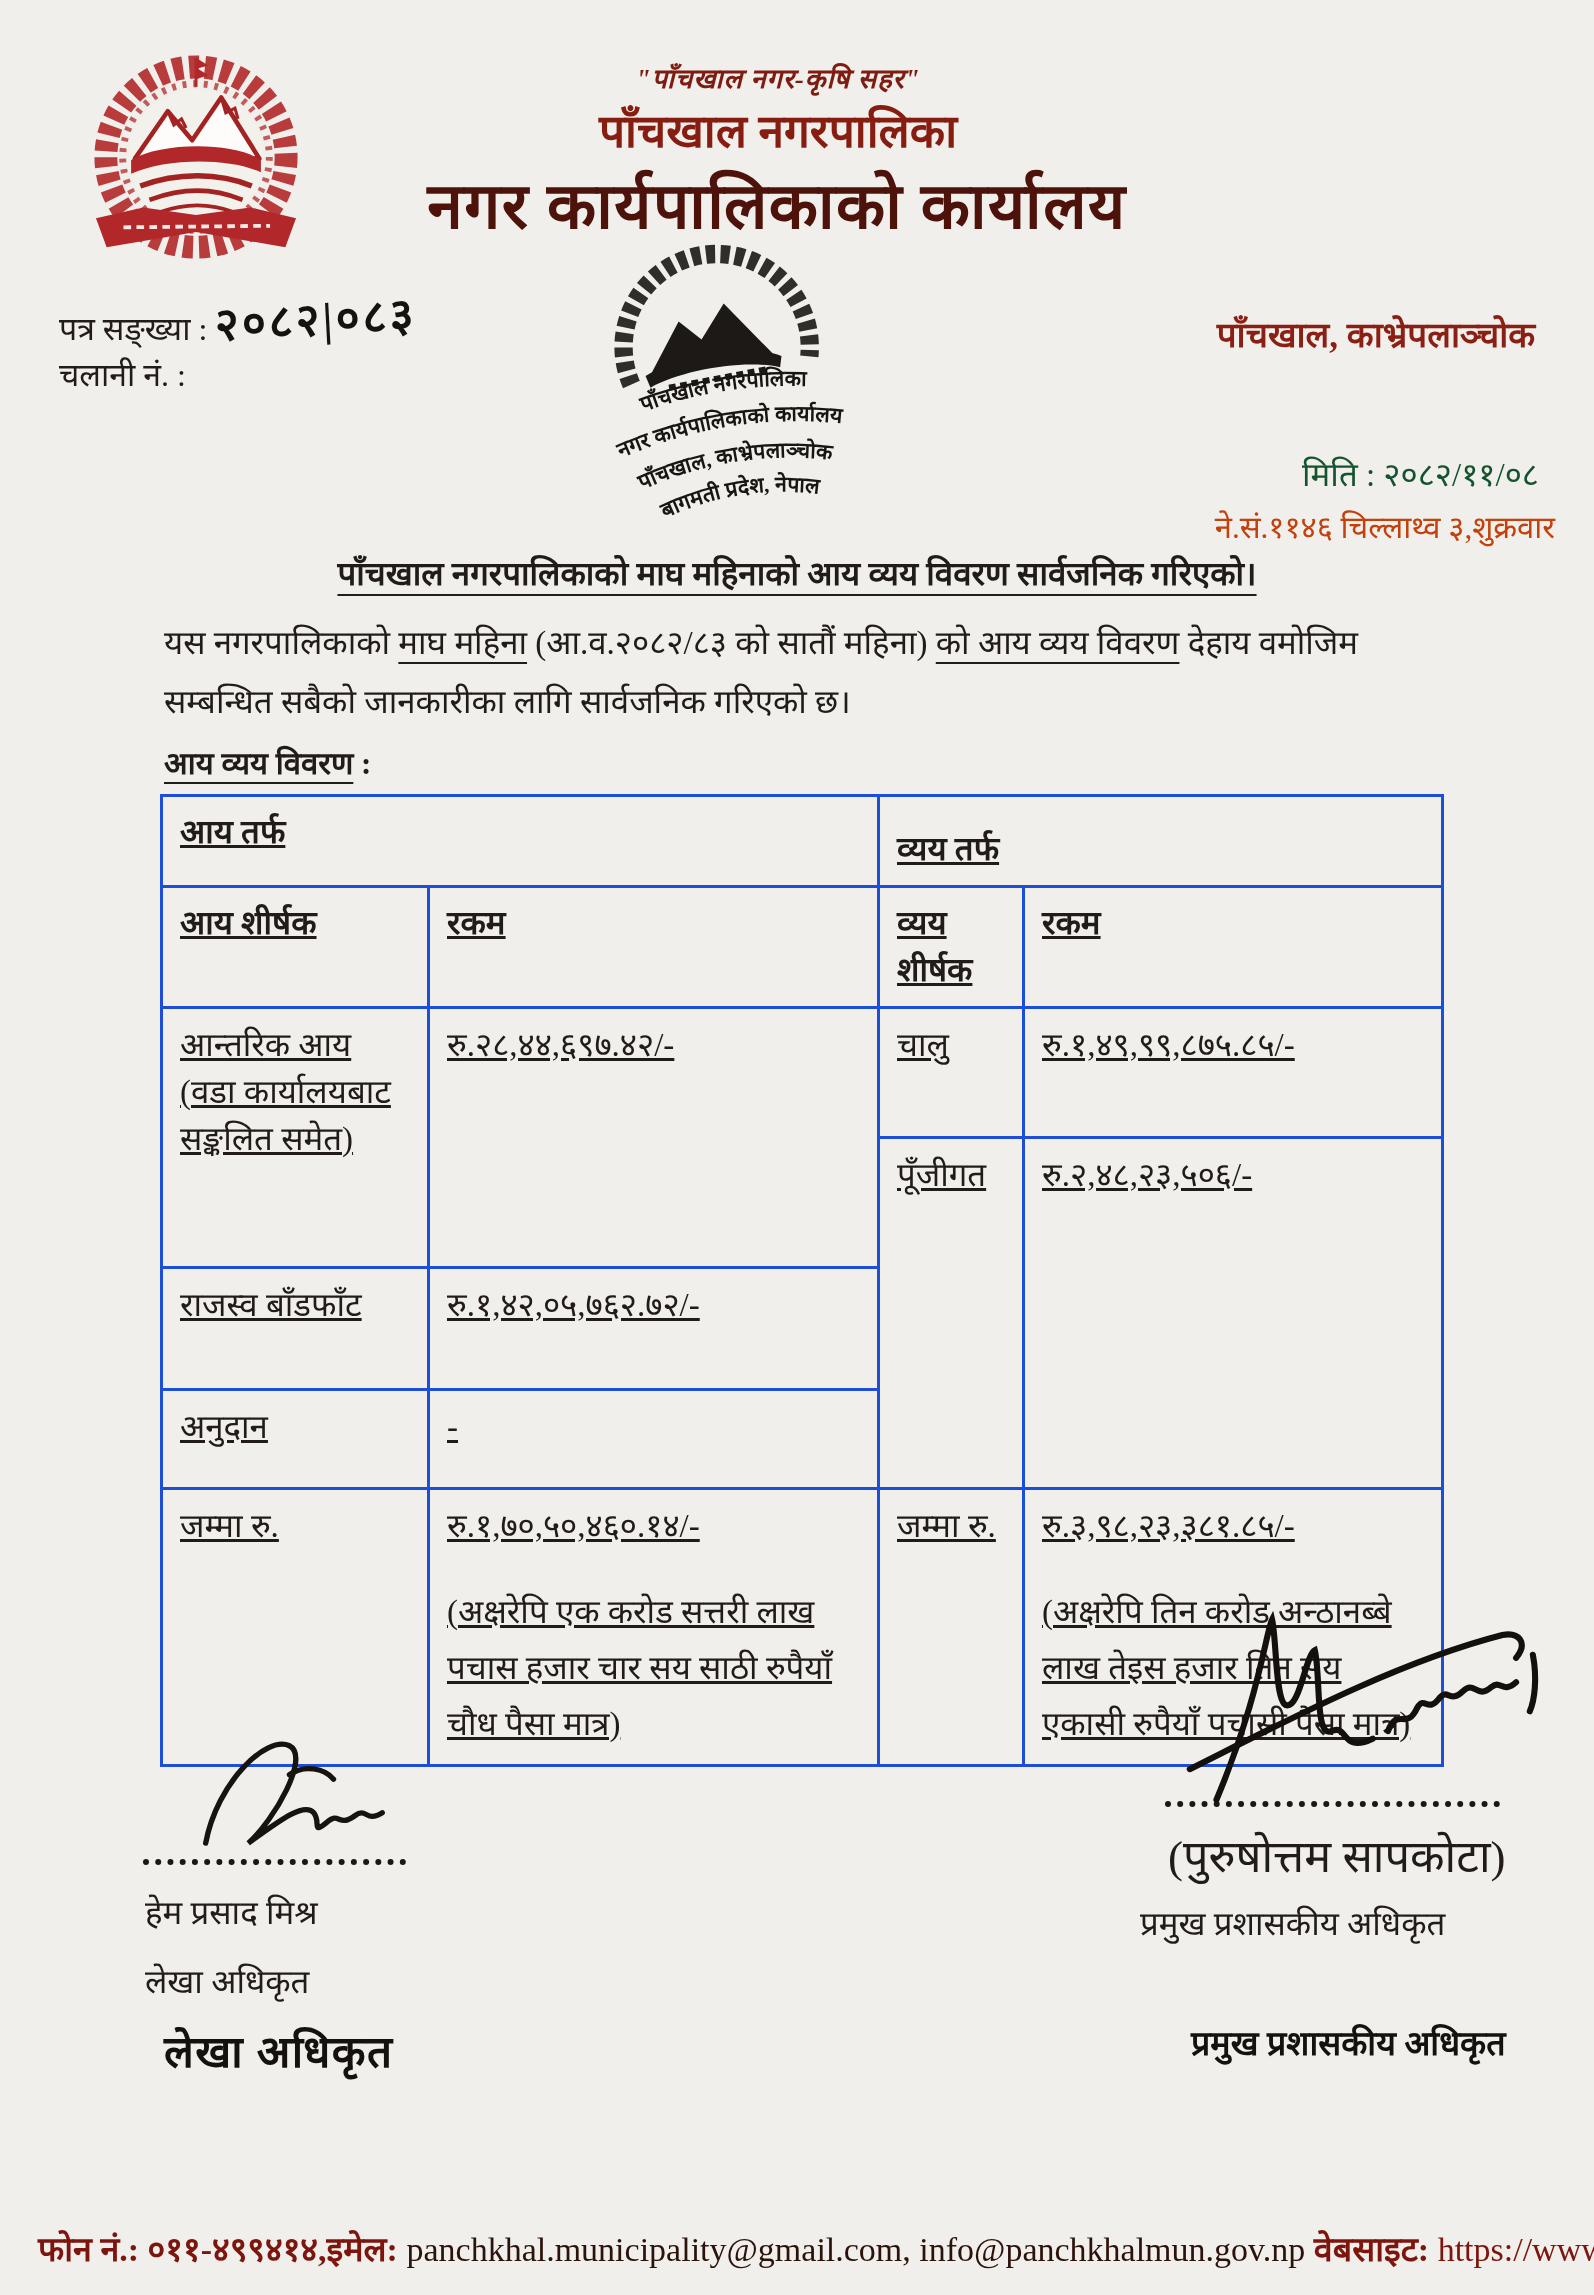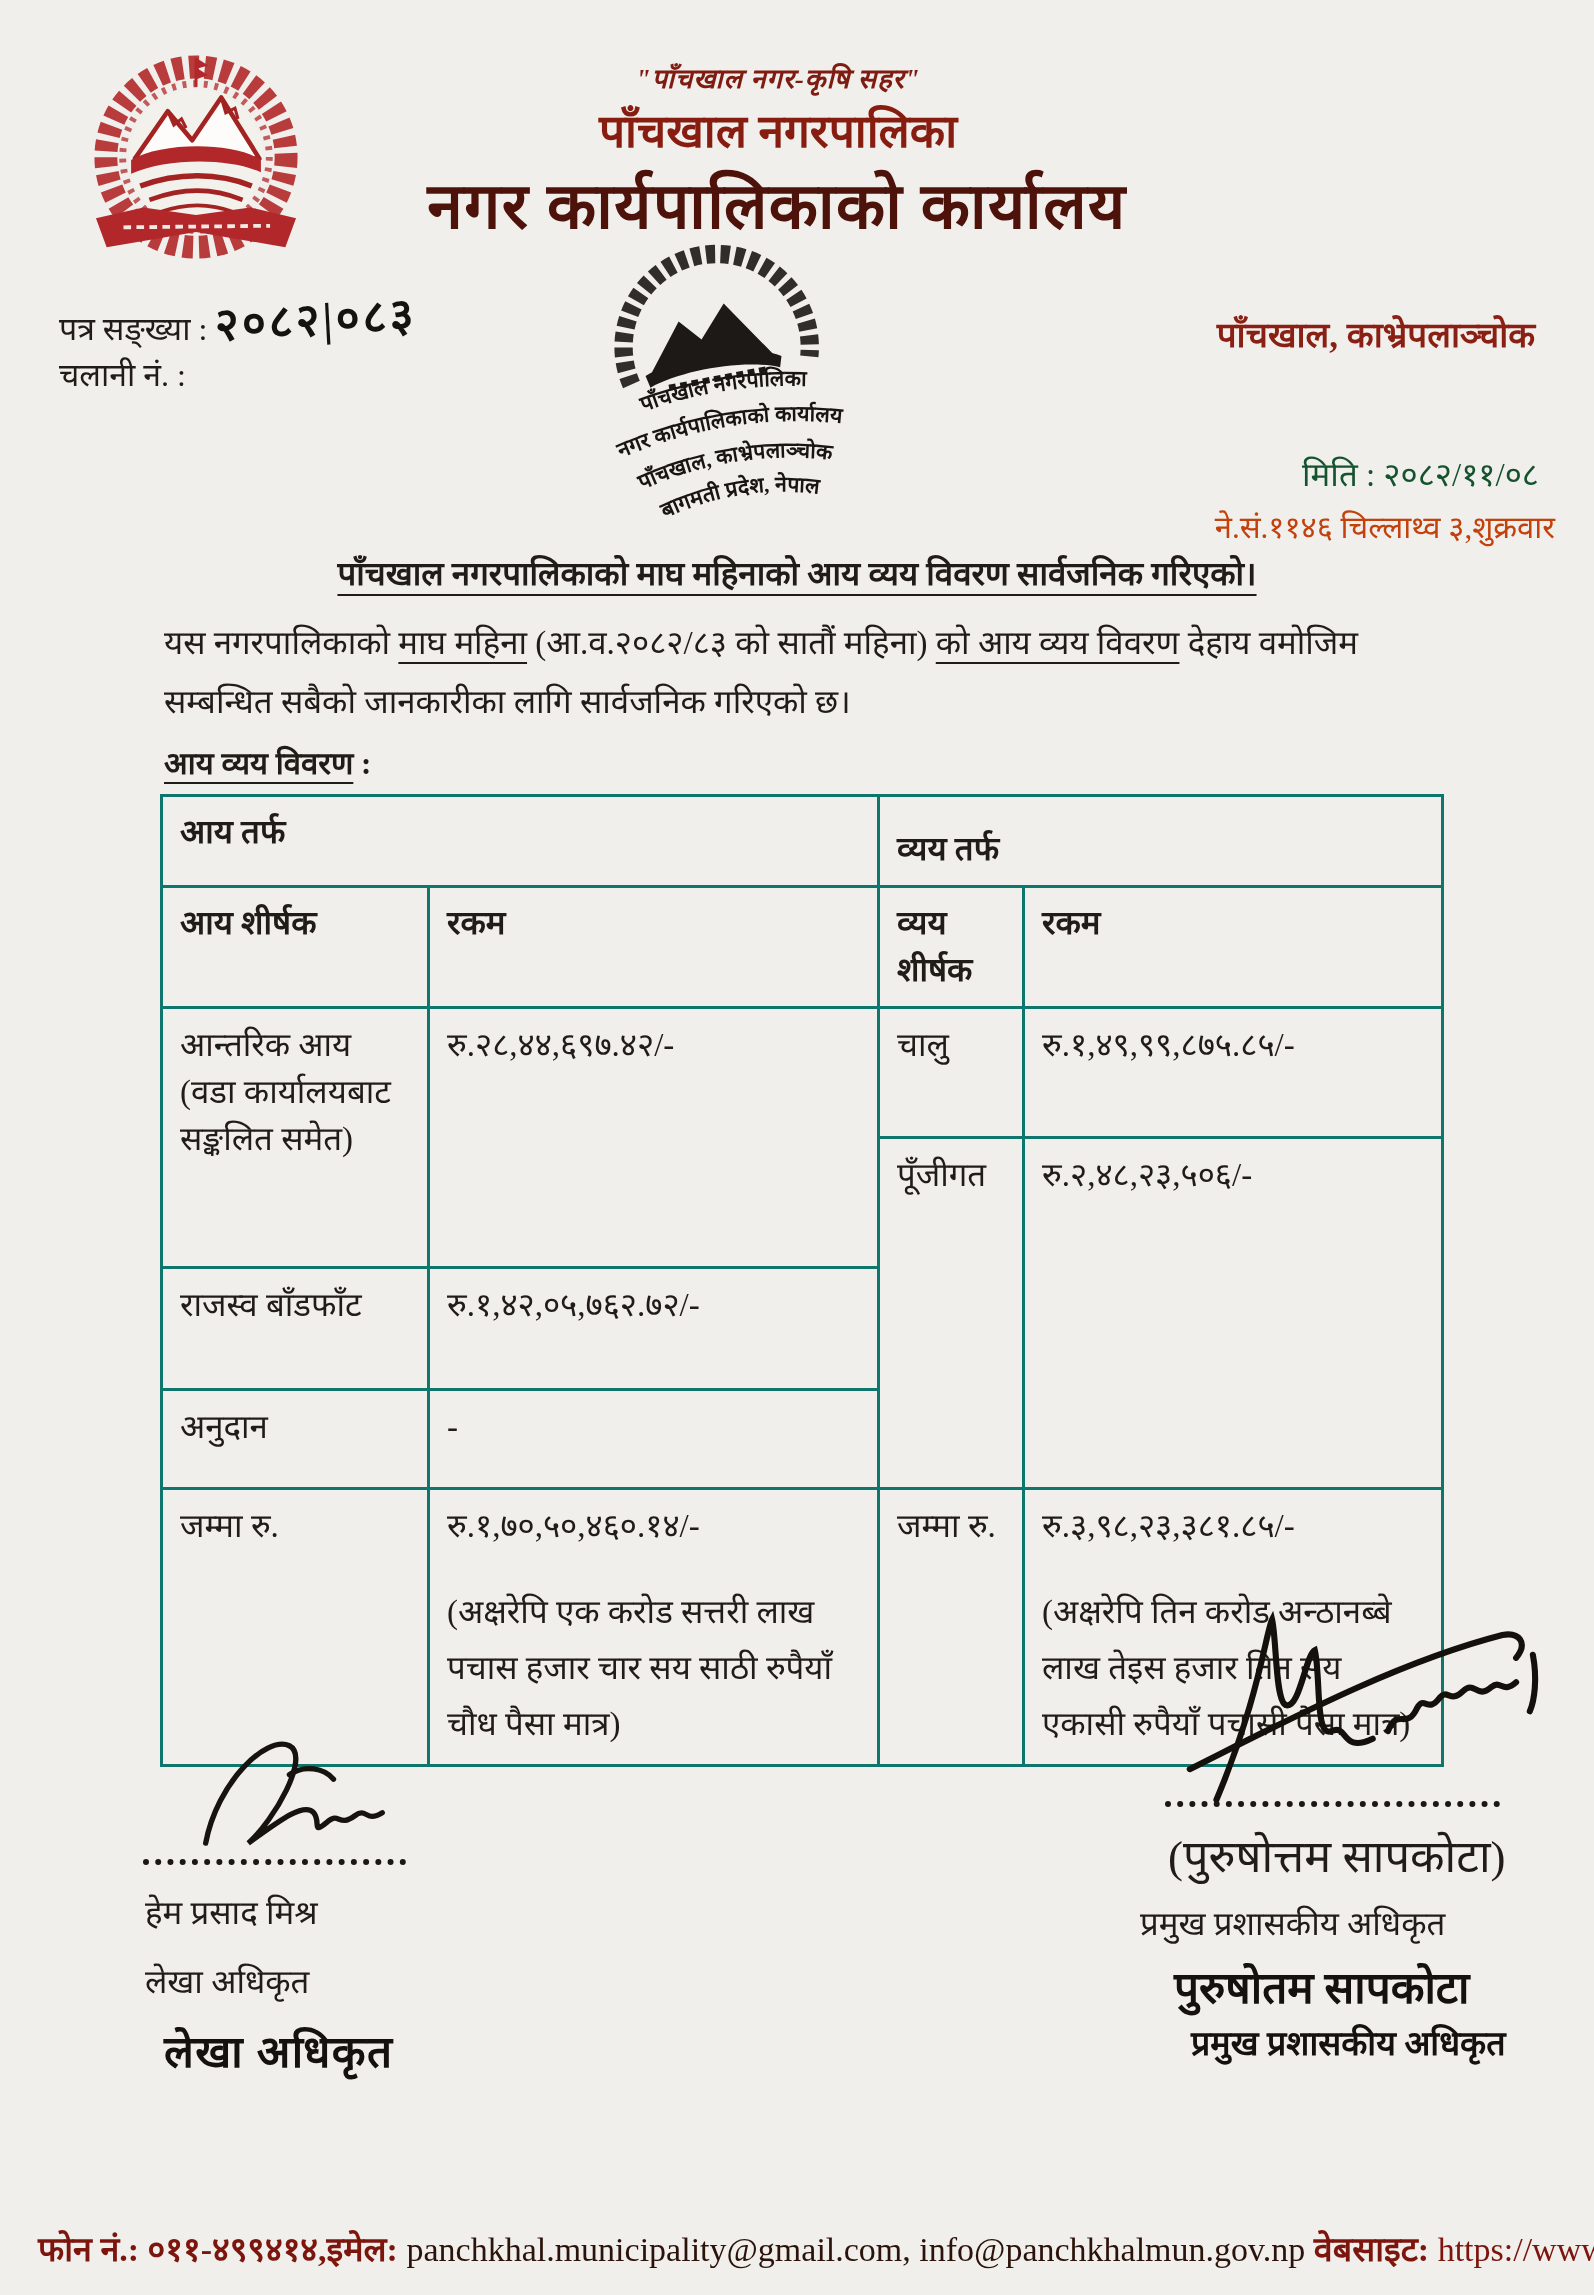"आय तर्फ" table.acct td { border: 3px solid #0f766e -> 3px solid #1d4ed8; text-decoration: none -> underline }
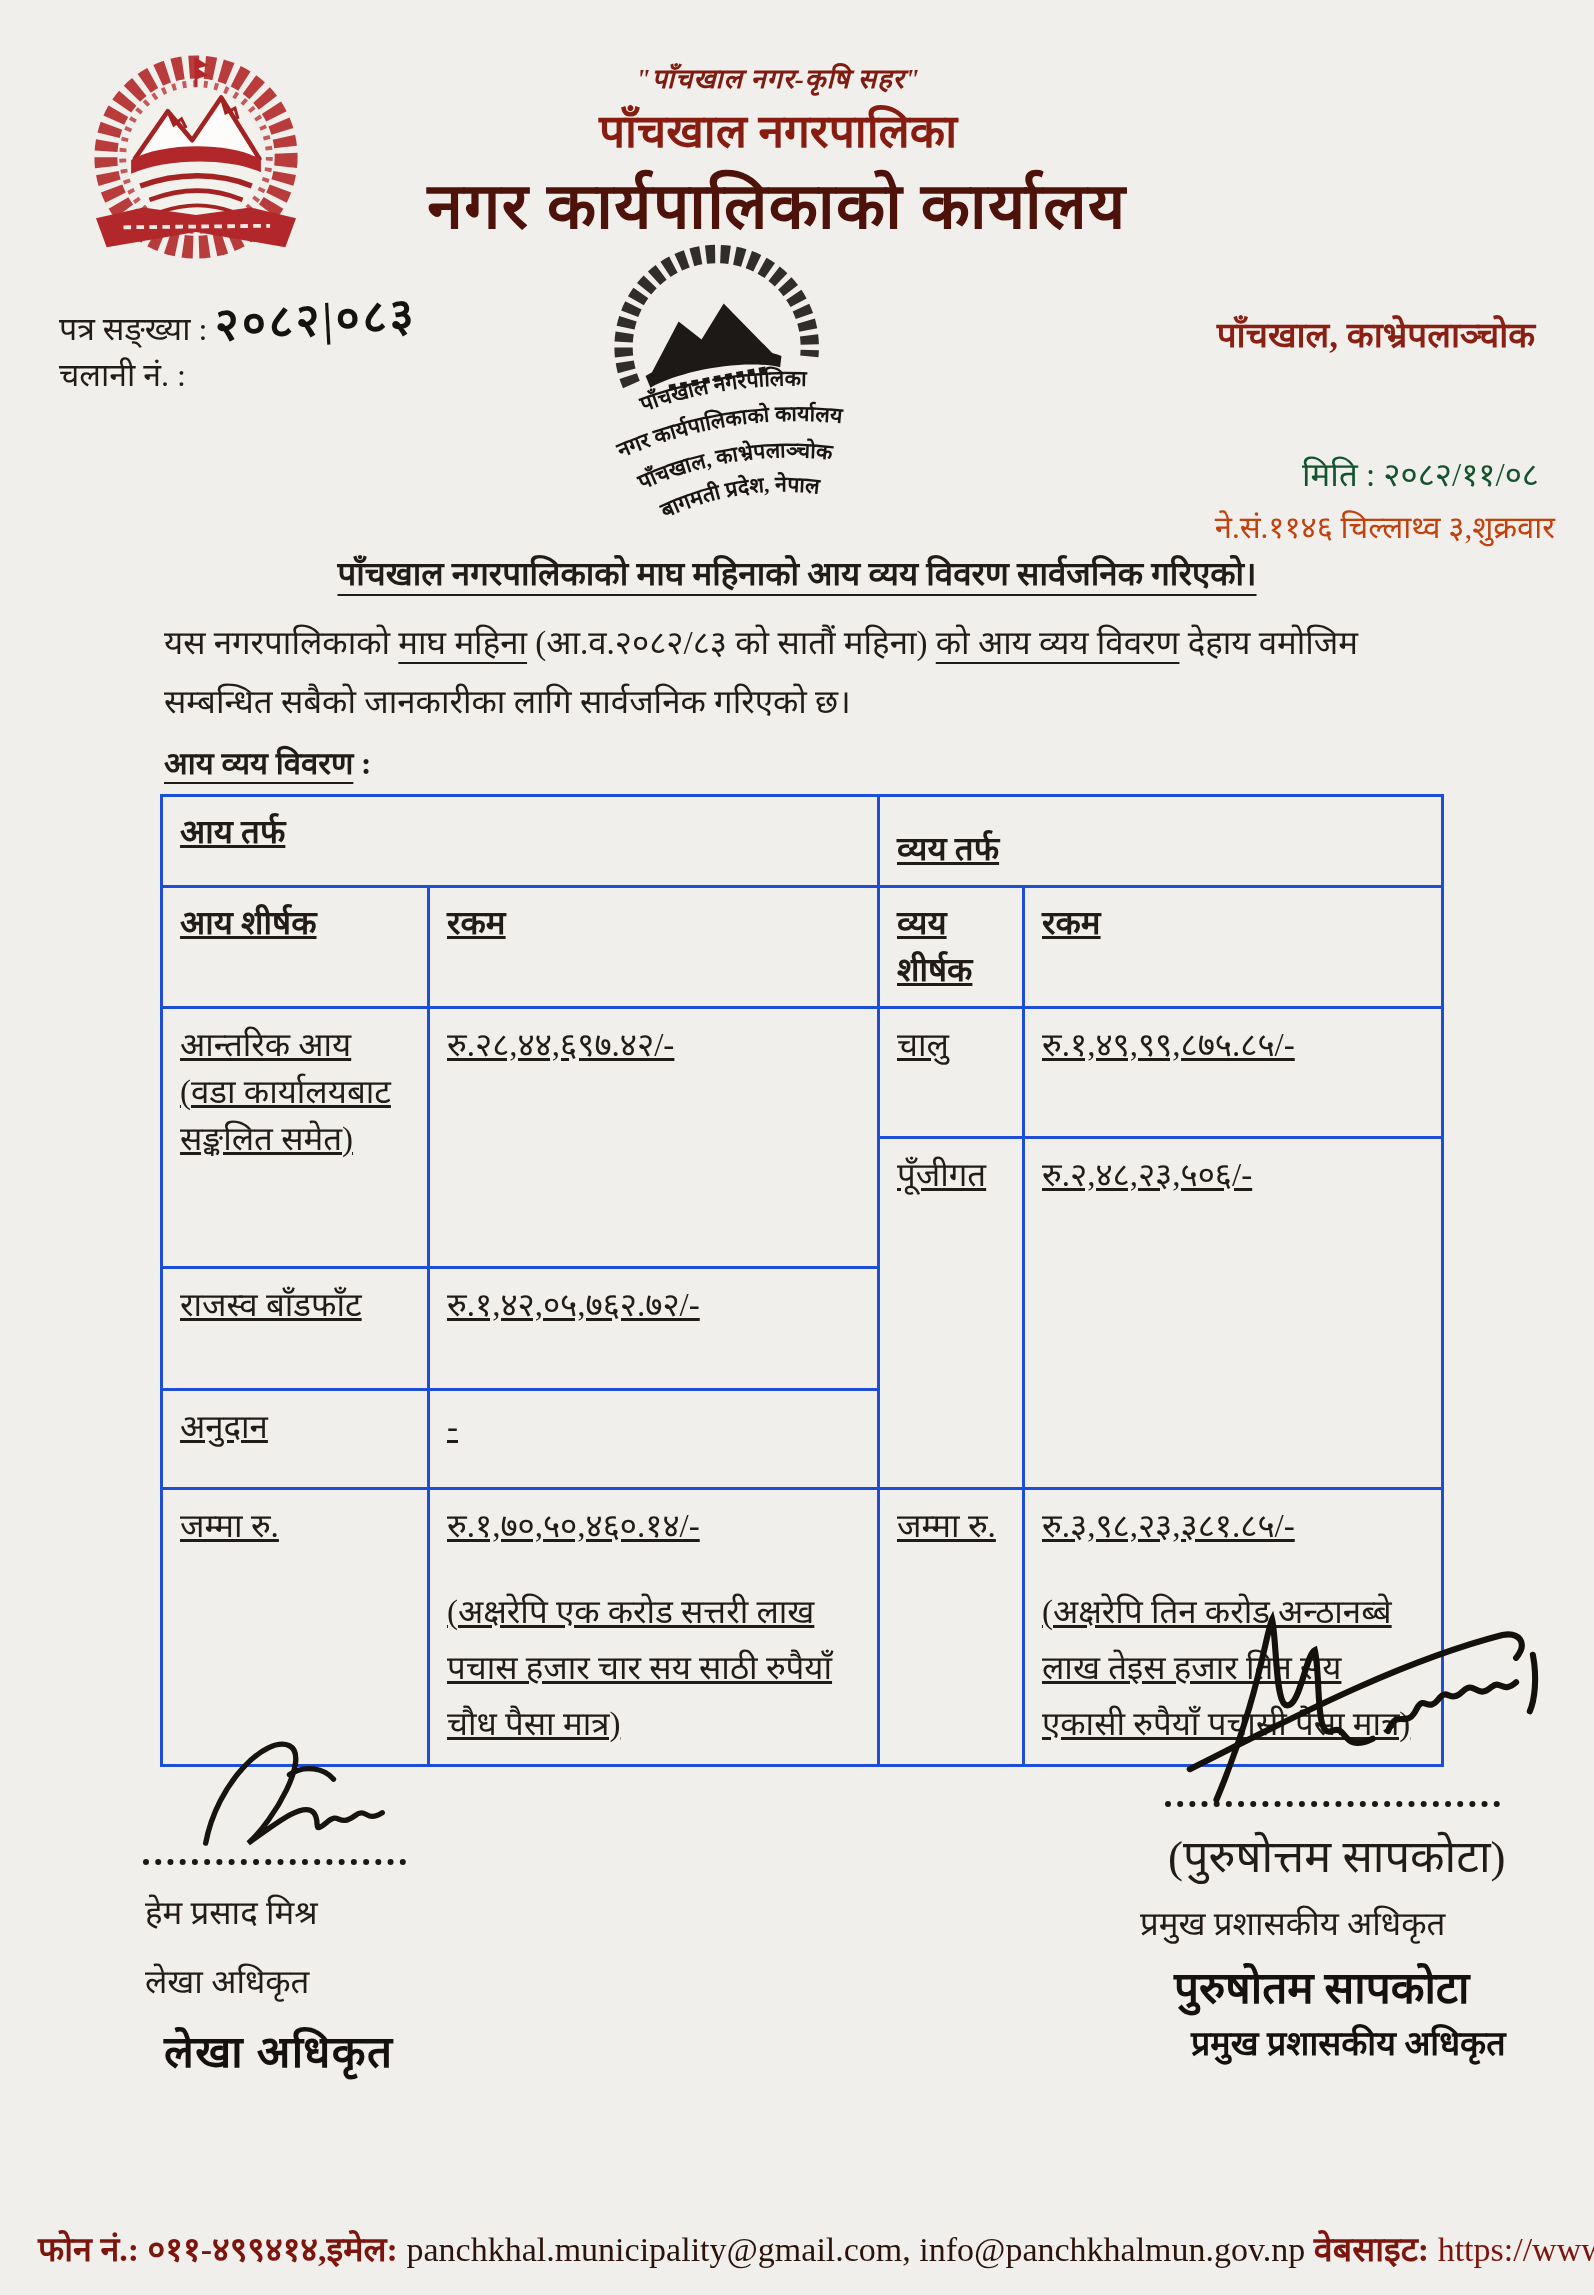"पुरुषोतम सापकोटा" div.abs { html: <div>पुरुषोतम सापकोटा</div> -> none }
